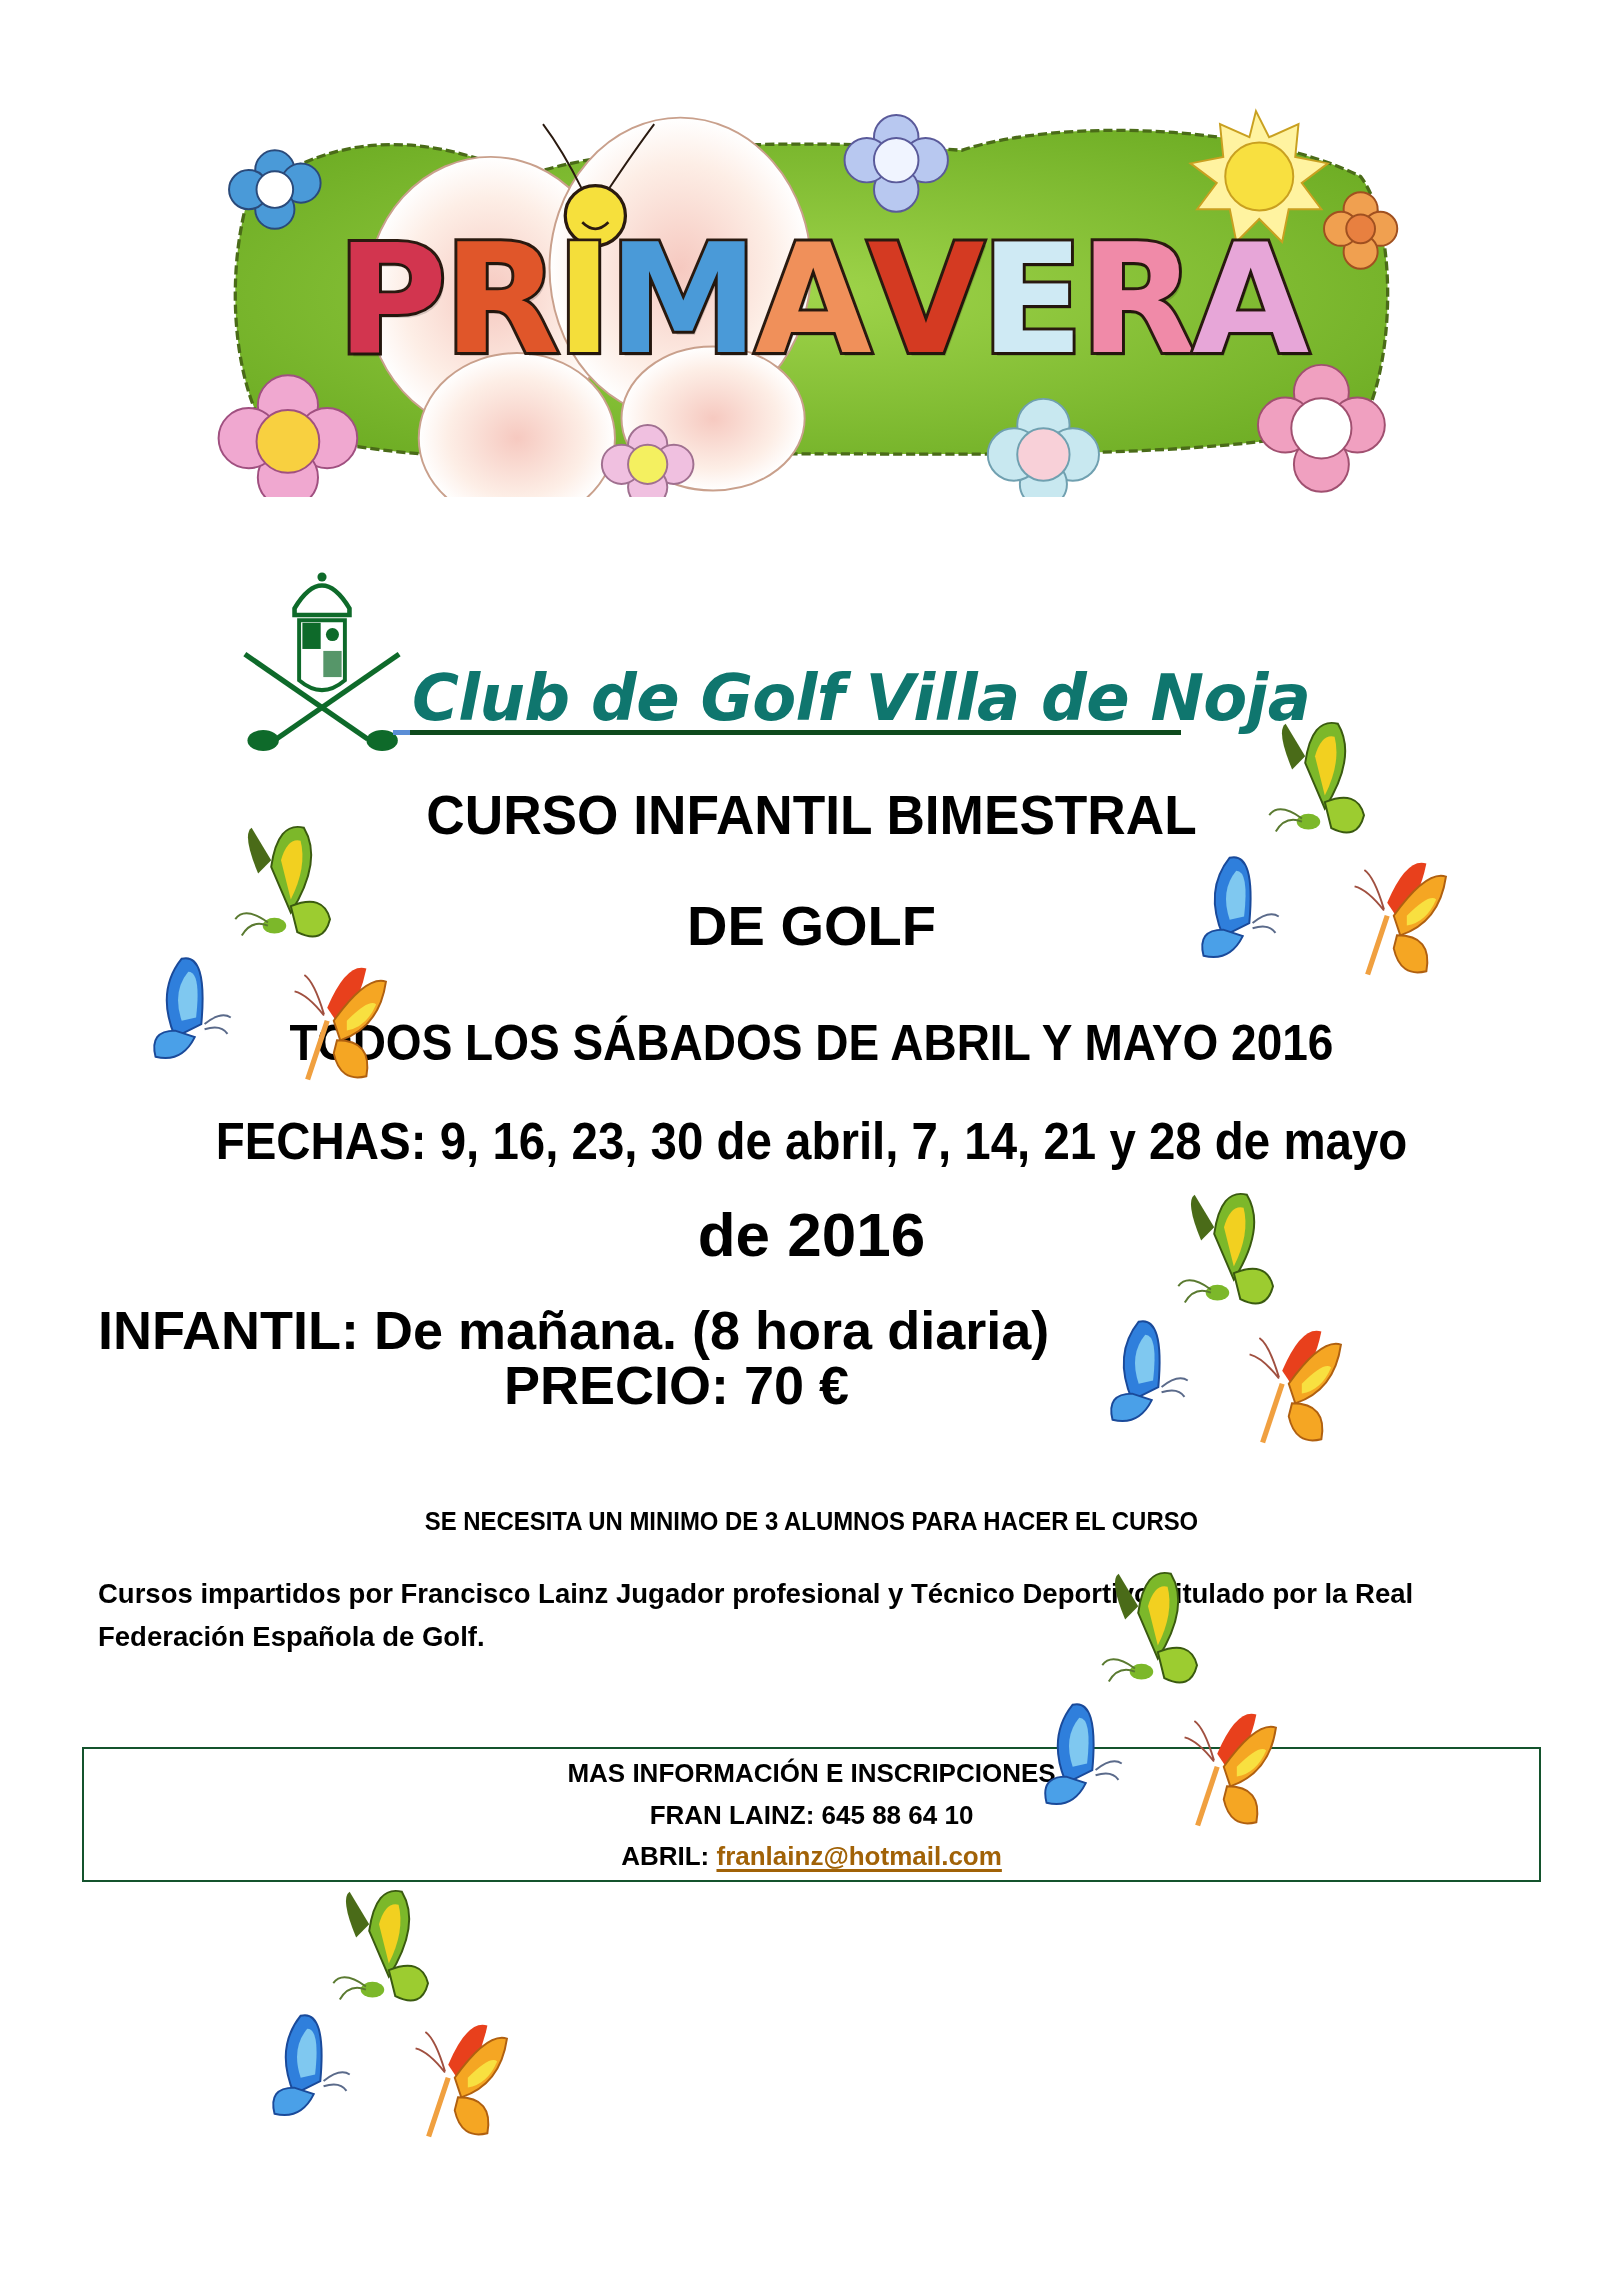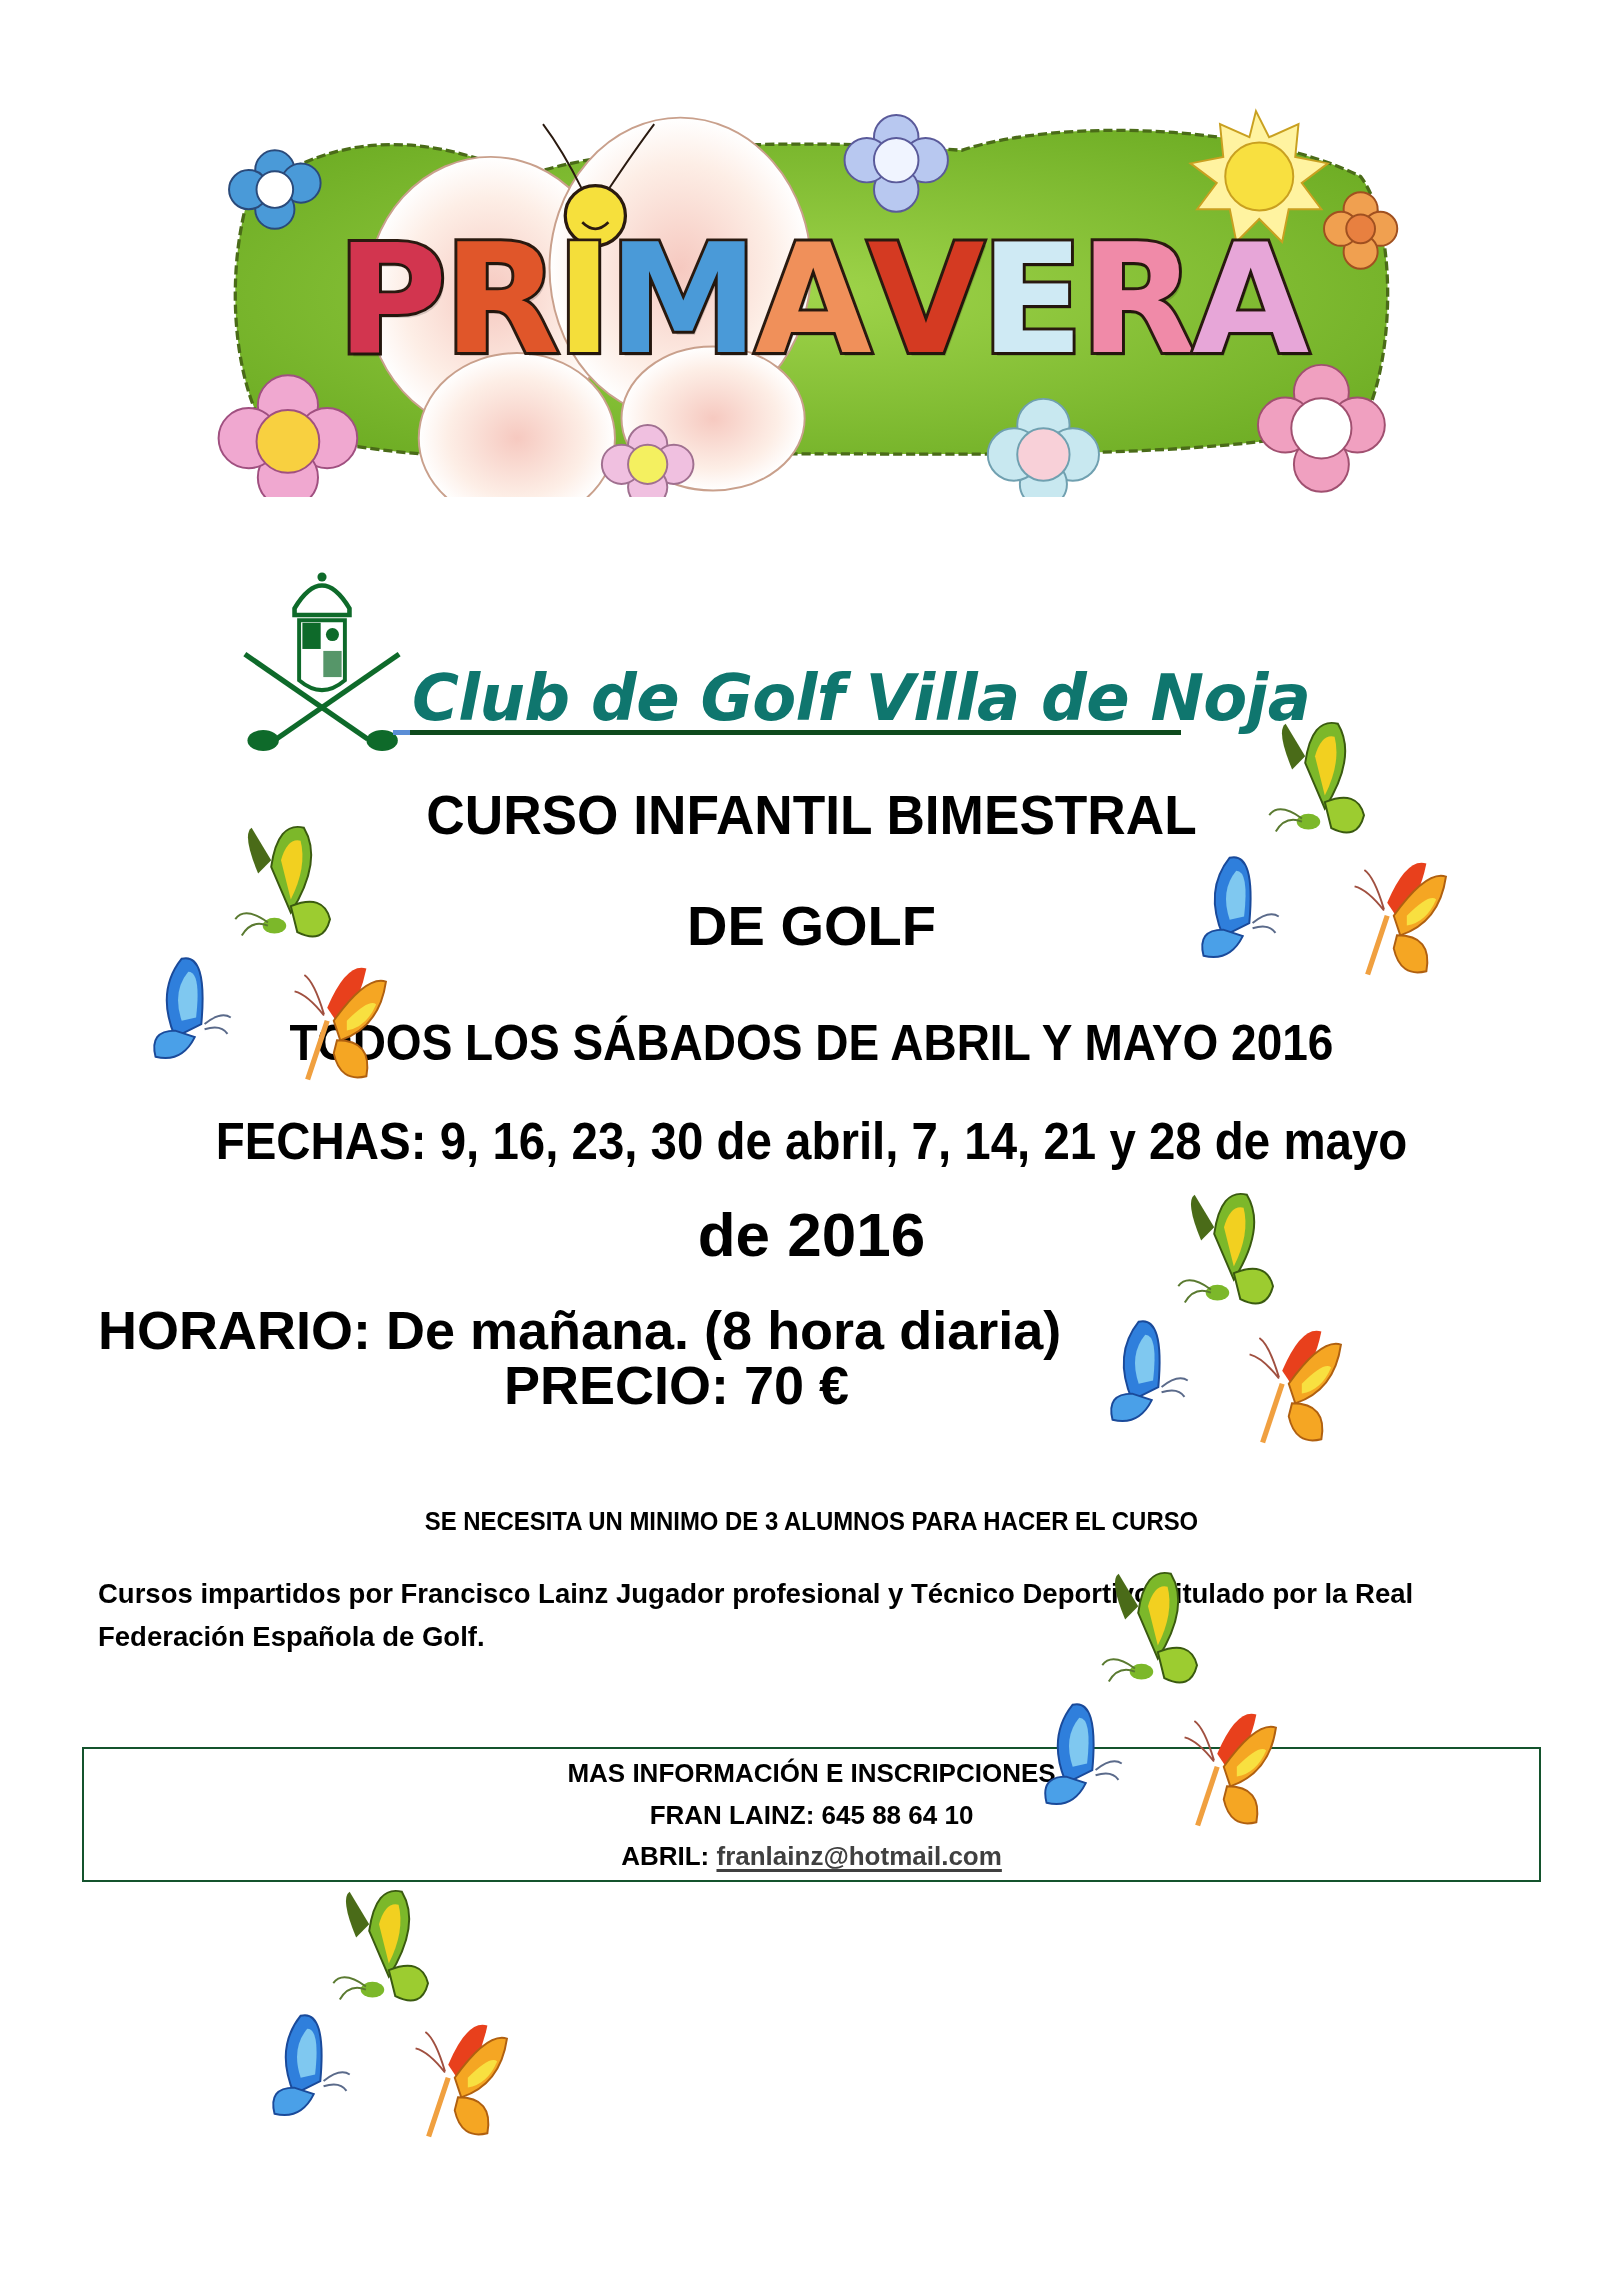"HORARIO:" span { text: HORARIO -> INFANTIL }
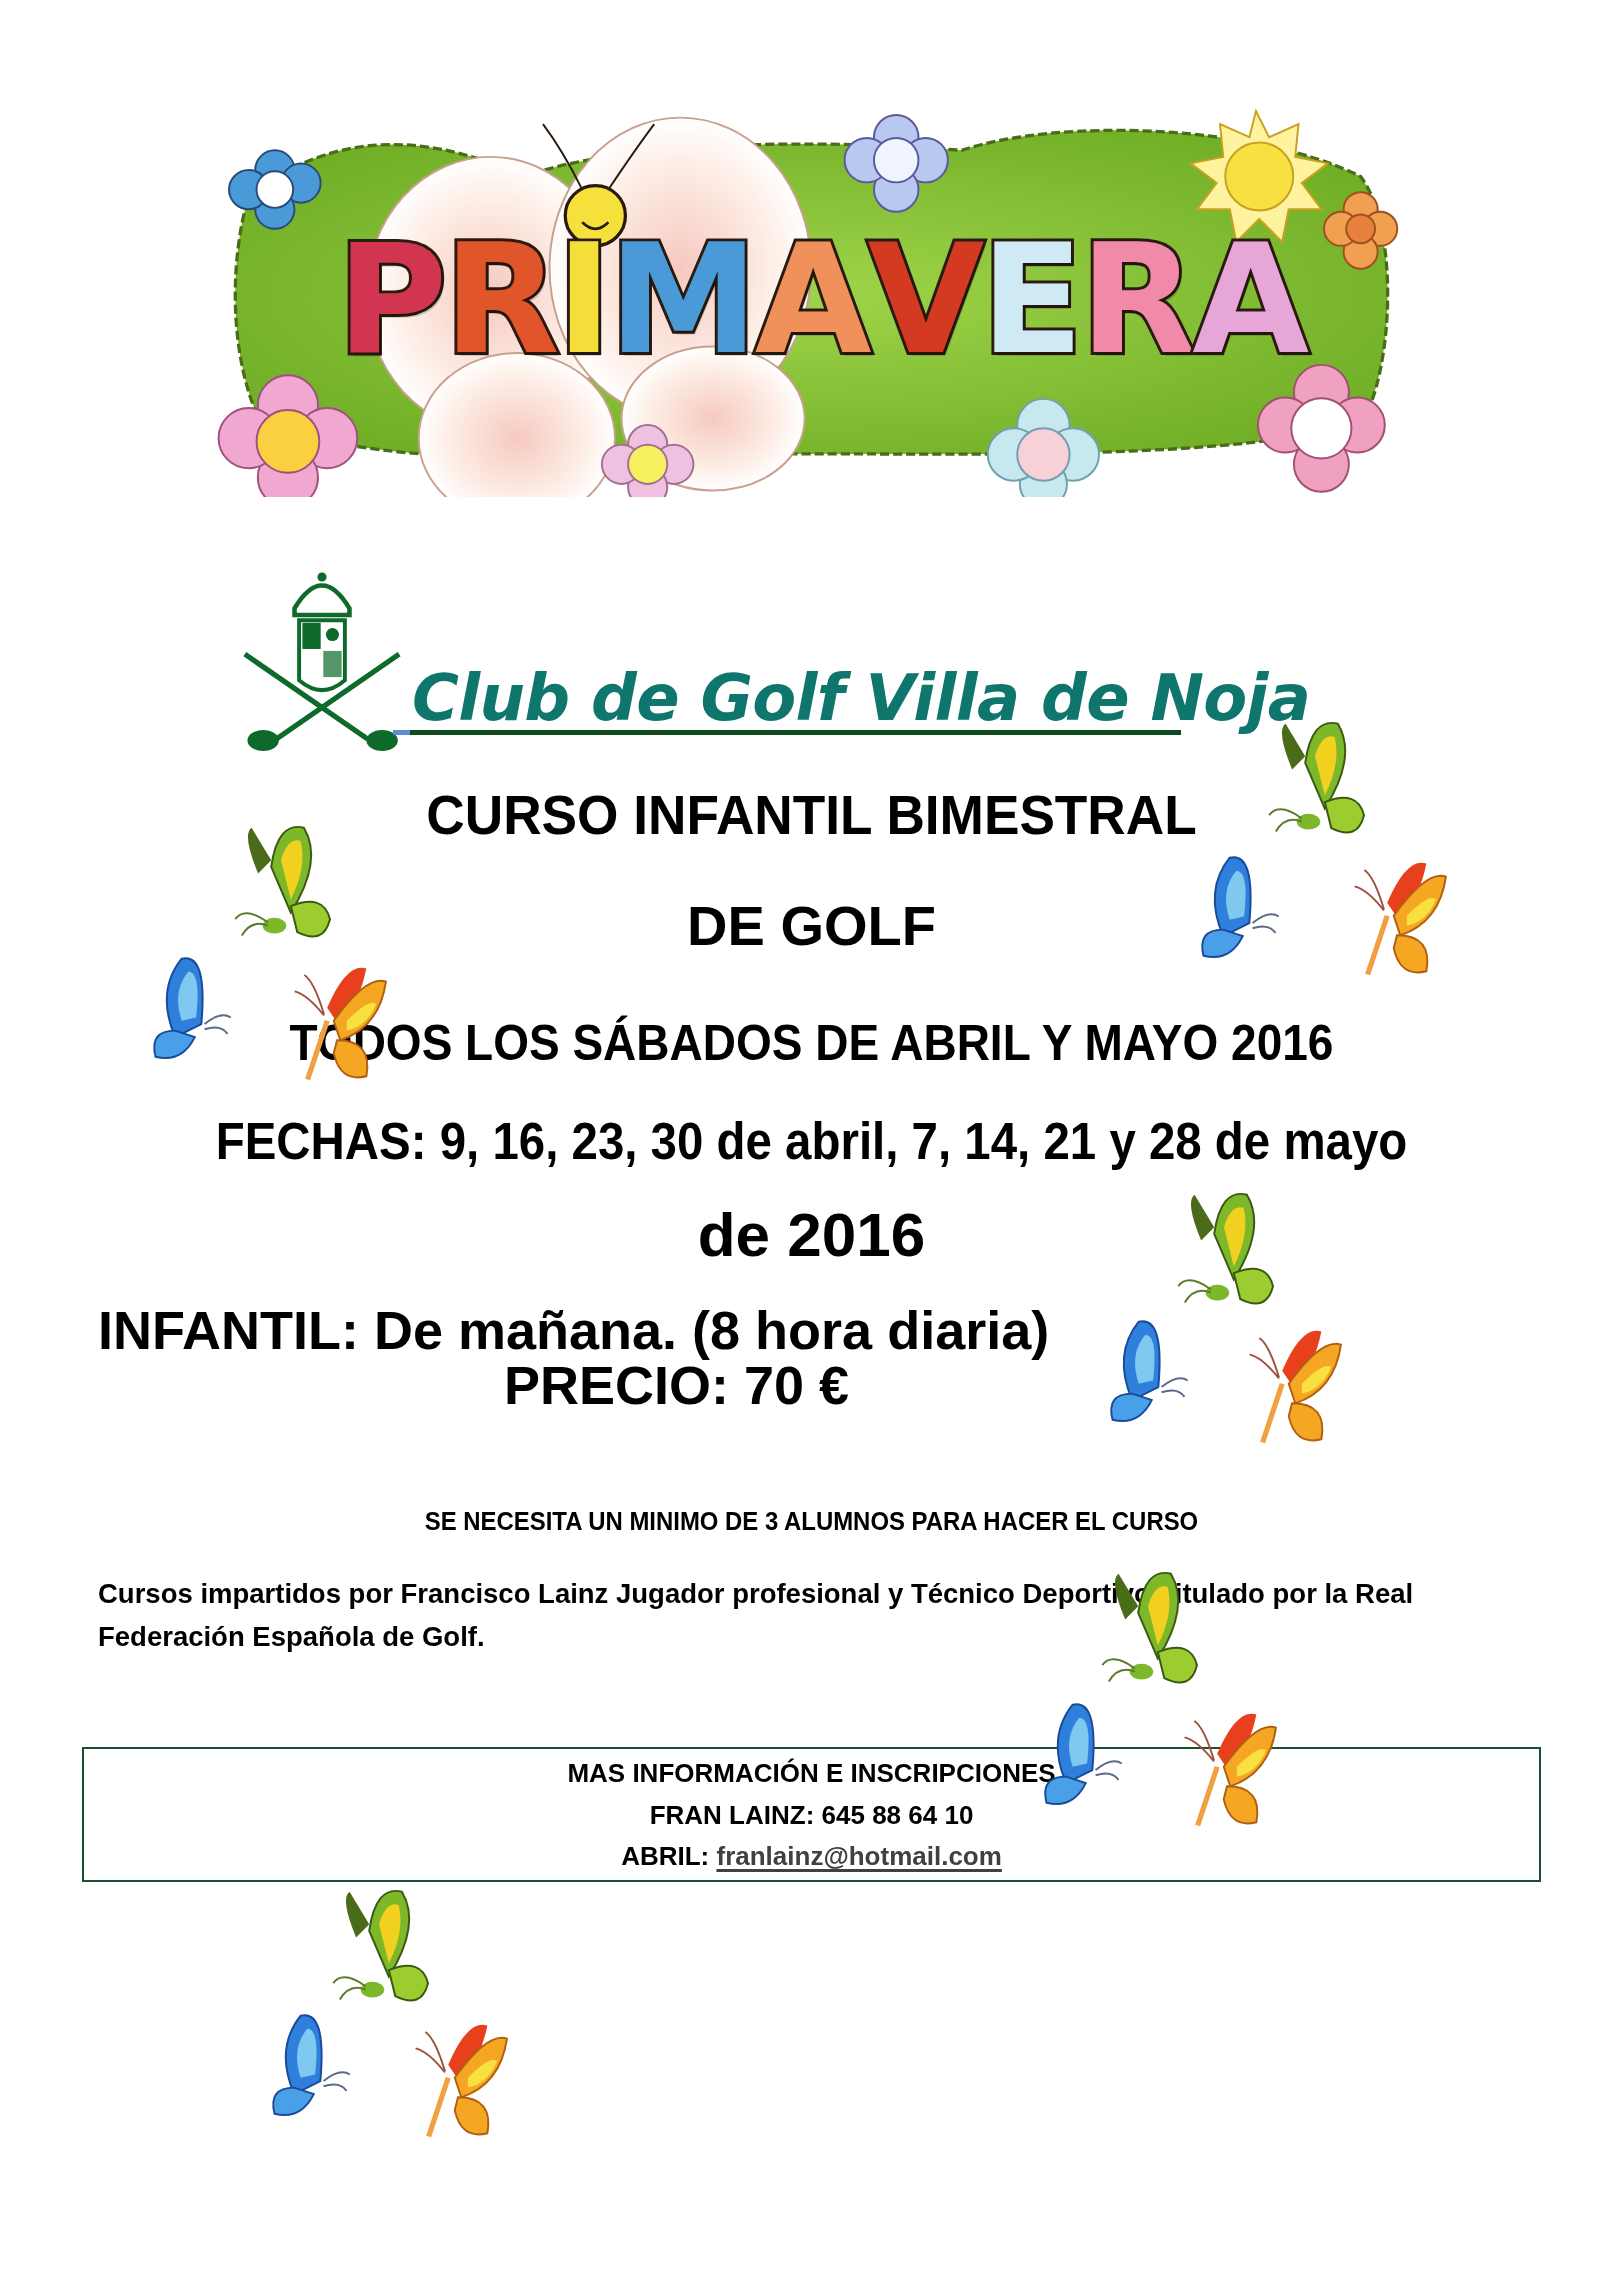"franlainz@hotmail.com" .email-link { color: #404040 -> #a16207 }
